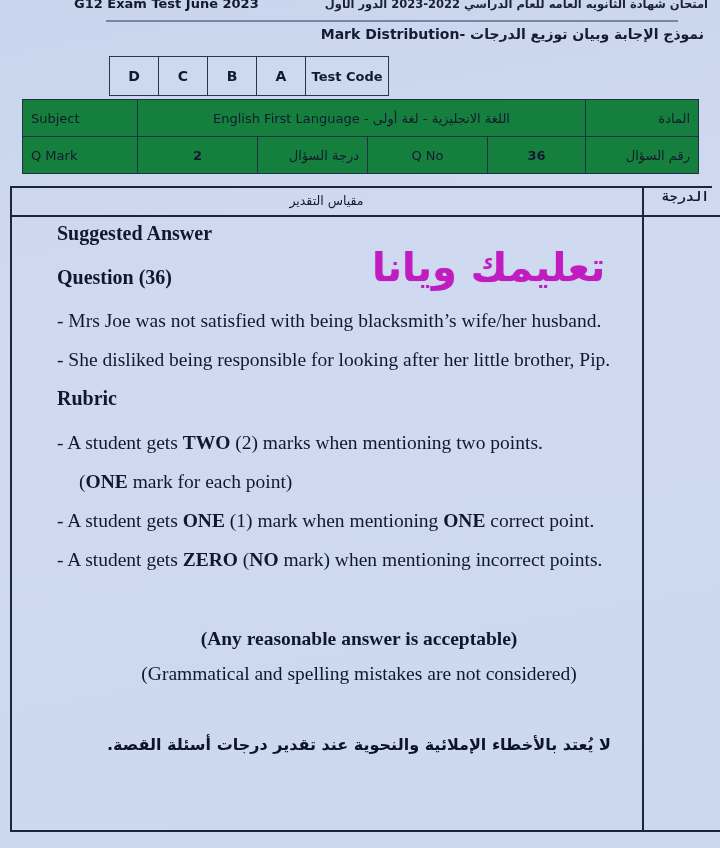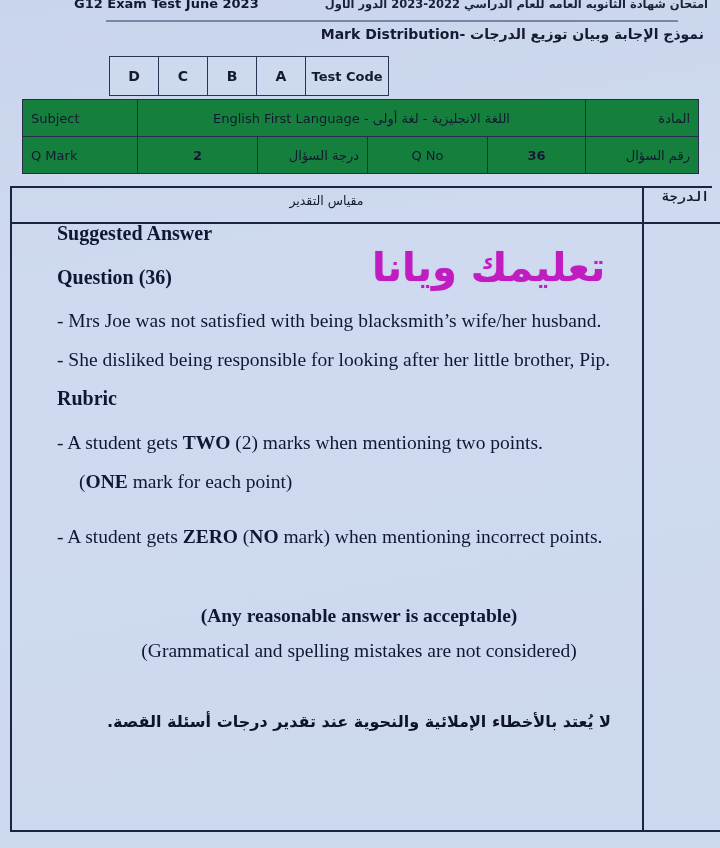"مقياس التقدير" .scale-head { height: 38px -> 31px }
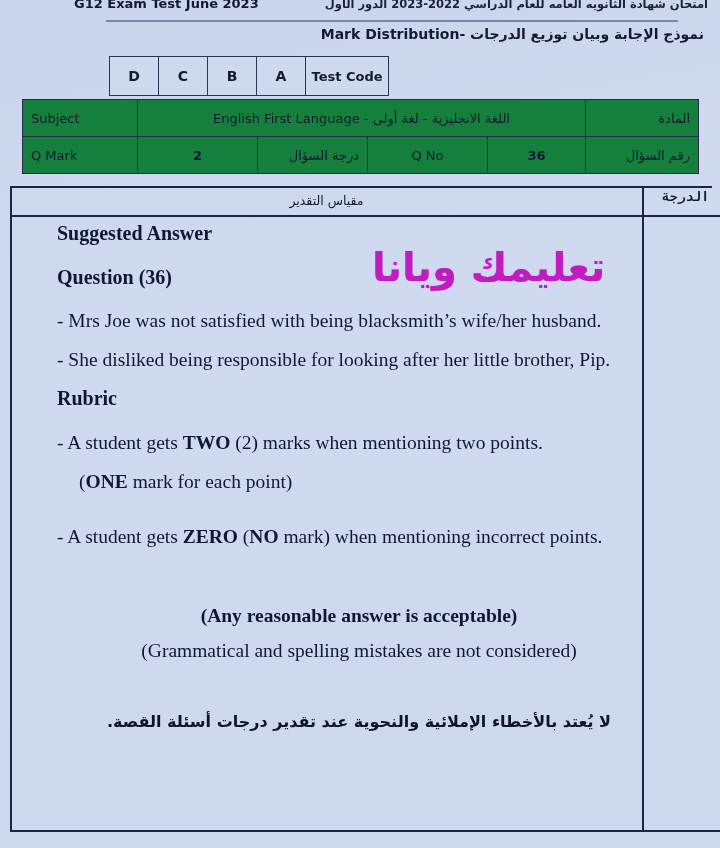"- A student gets ONE" div.ln { html: none -> <div> <span>- A student gets </span><b>ONE</b><span> (1) mark when mentioning </span><b>ONE</b><span> correct point.</span> </div> }
